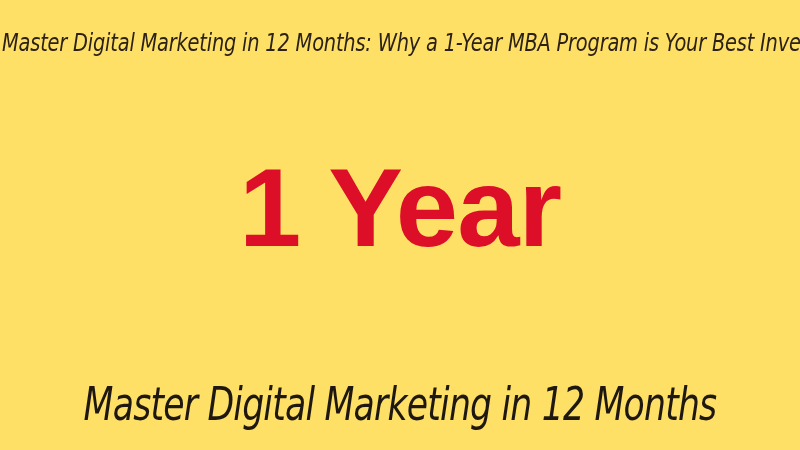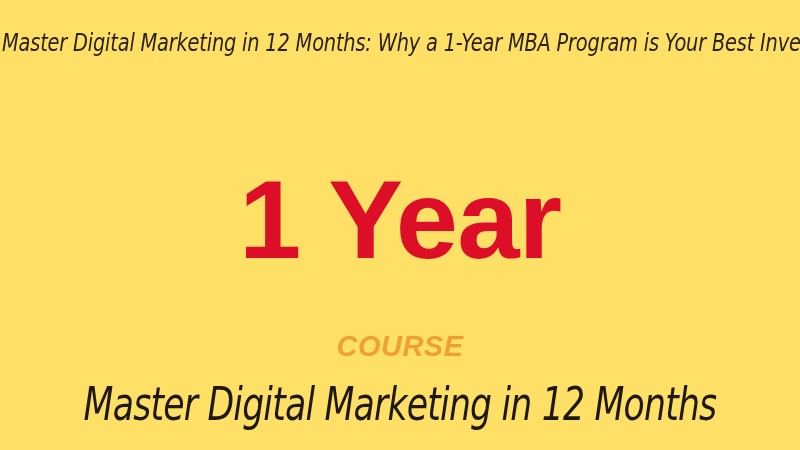"1 Year" .headline-main { margin-top: 12px -> none }
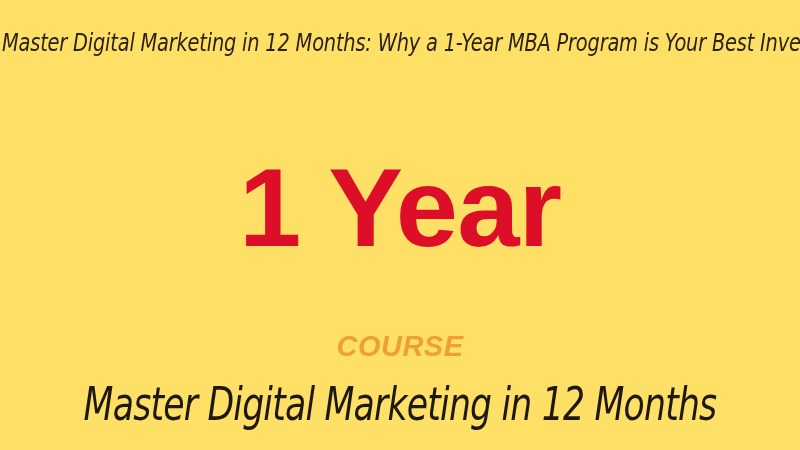"COURSE" div.kicker { html: <div>COURSE</div> -> none }
